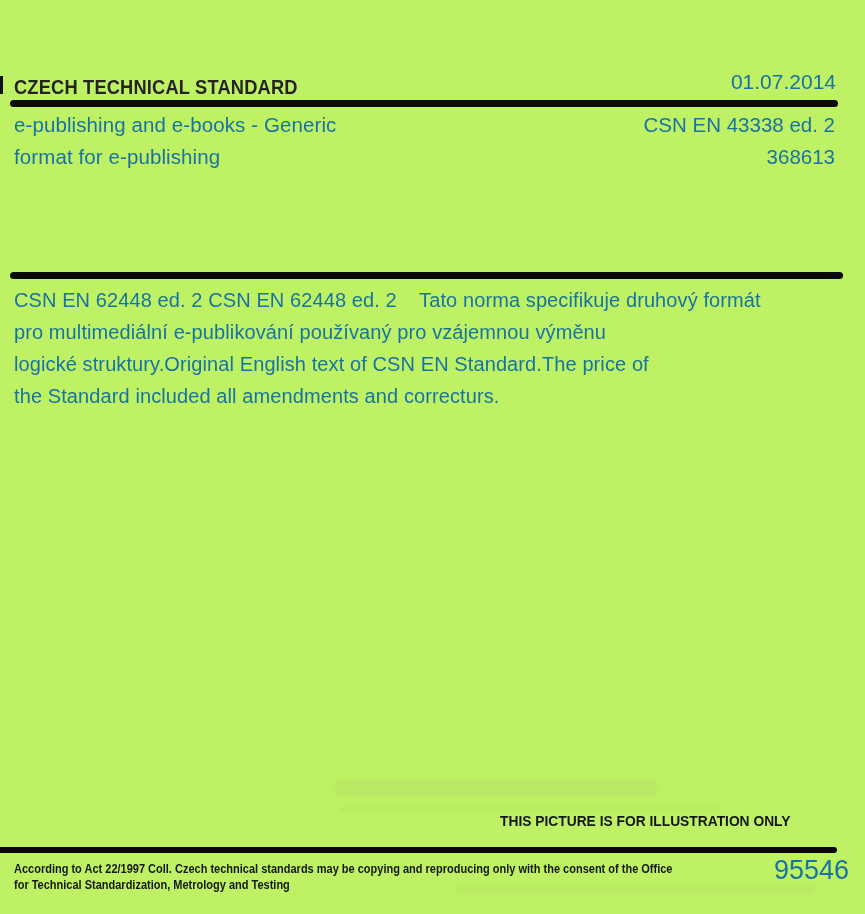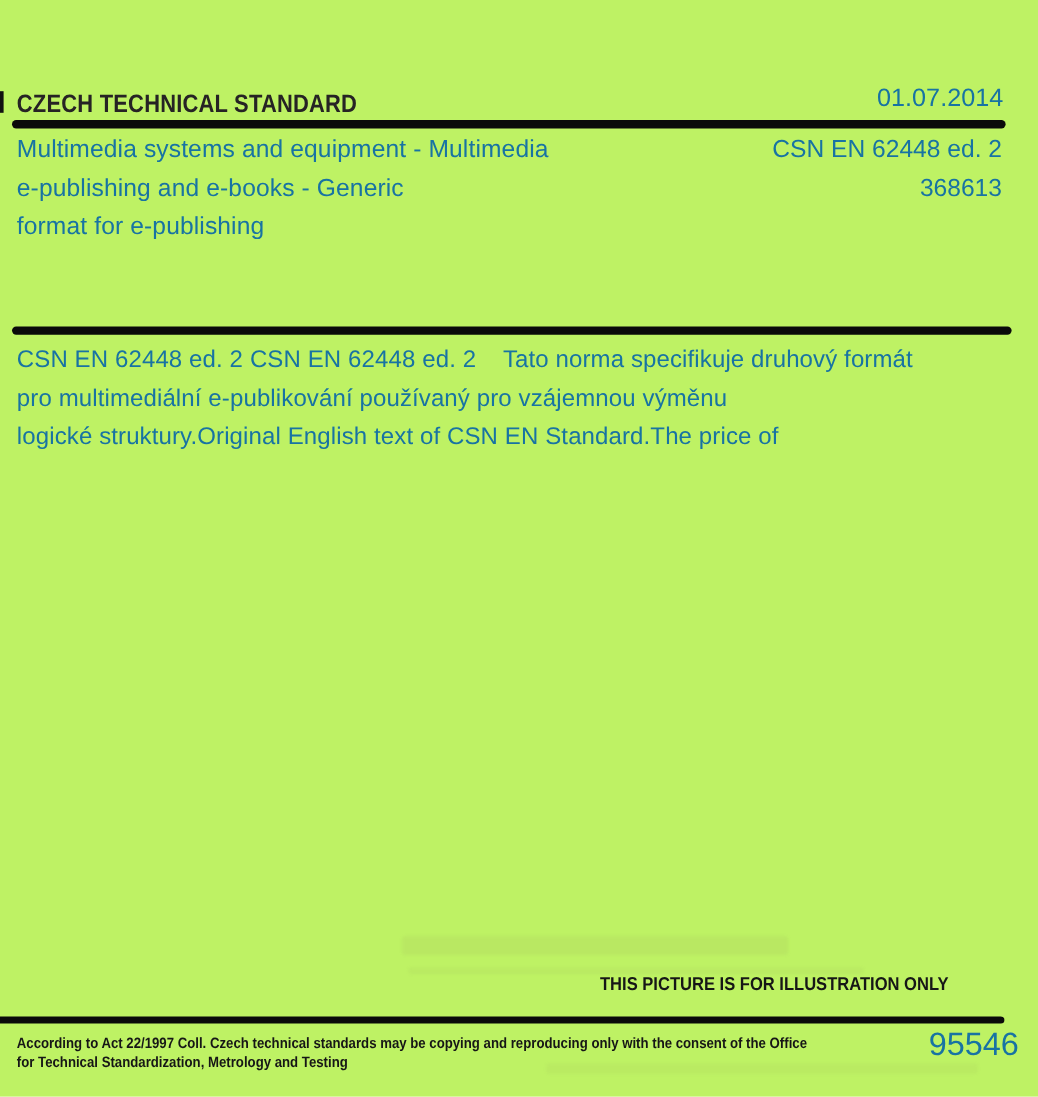"Multimedia systems and equipment -" div.txt-line { html: <div>Multimedia systems and equipment - Multimedia</div> -> none }
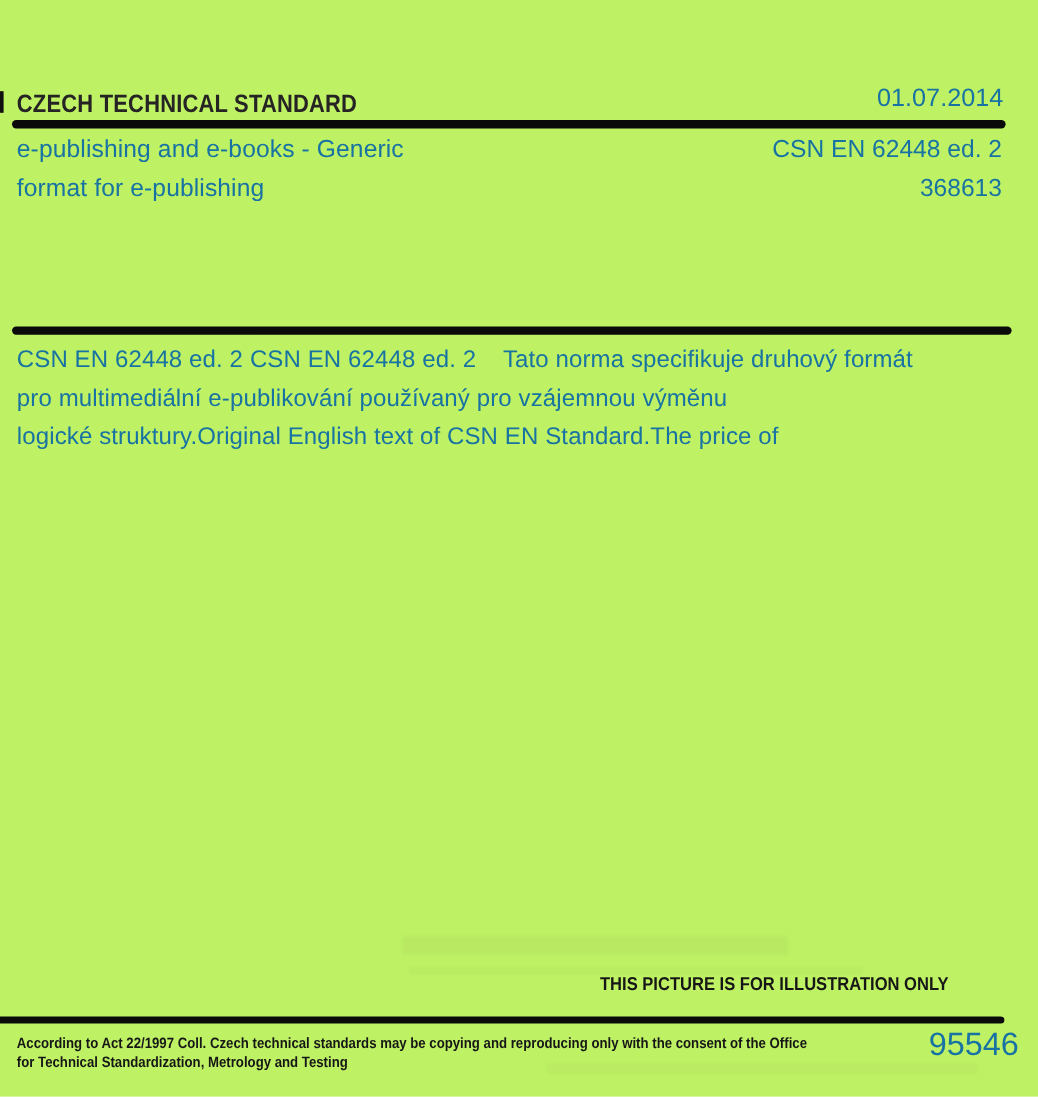"CSN EN 62448 ed. 2" div.txt-line { text: 62448 -> 43338 }
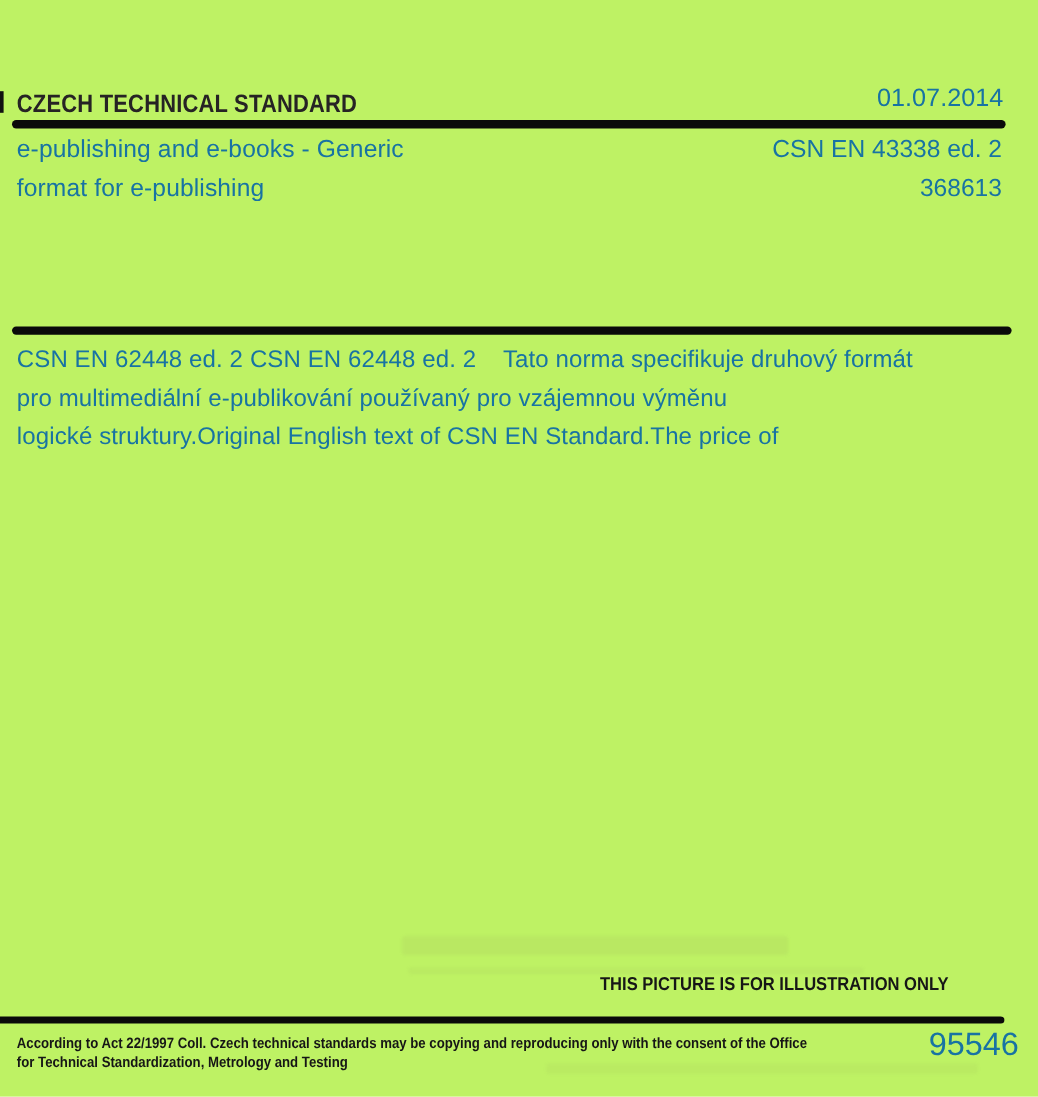"the Standard included all amendments" div.txt-line { html: none -> <div>the Standard included all amendments and correcturs.</div> }
